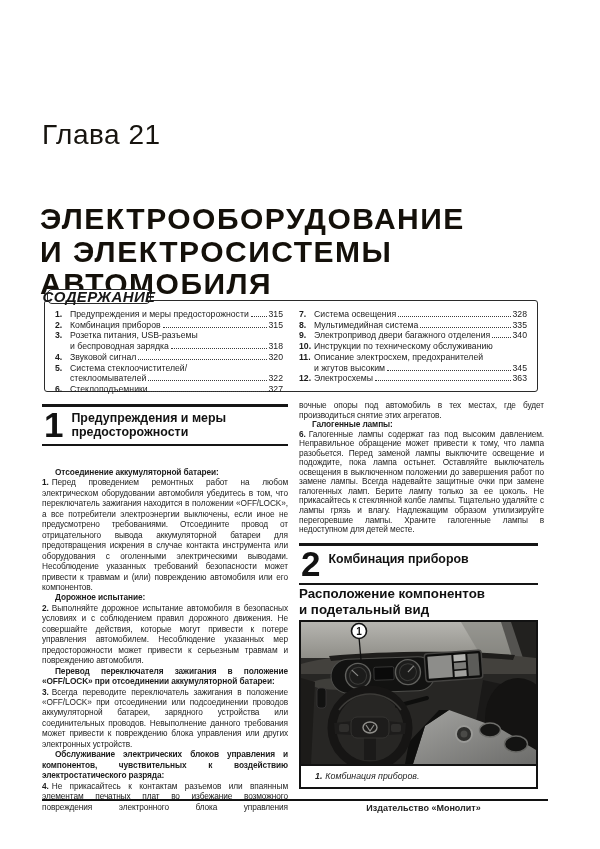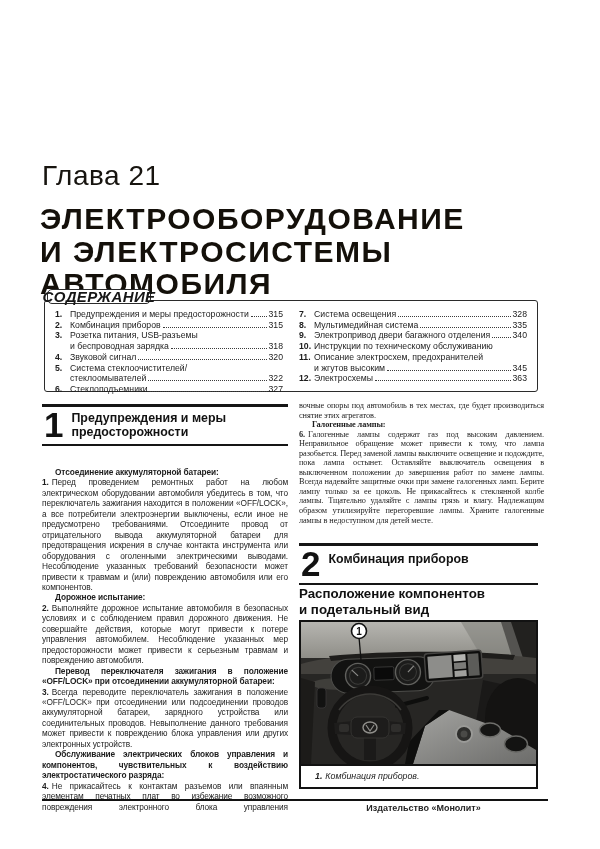"Глава 21" .chapter-label { margin-top: 41px -> none }
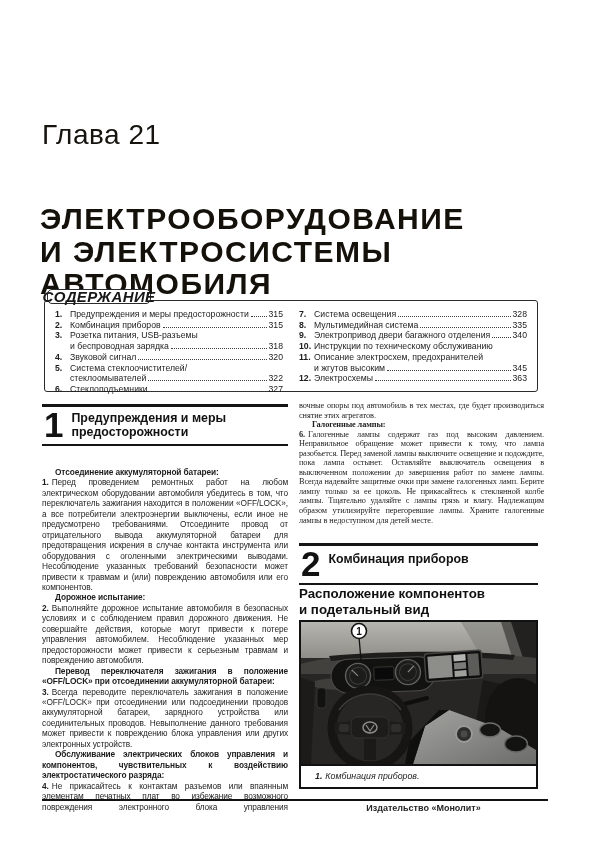"вочные опоры под автомобиль в" .body-right { font-family: Liberation Serif, serif -> none }
